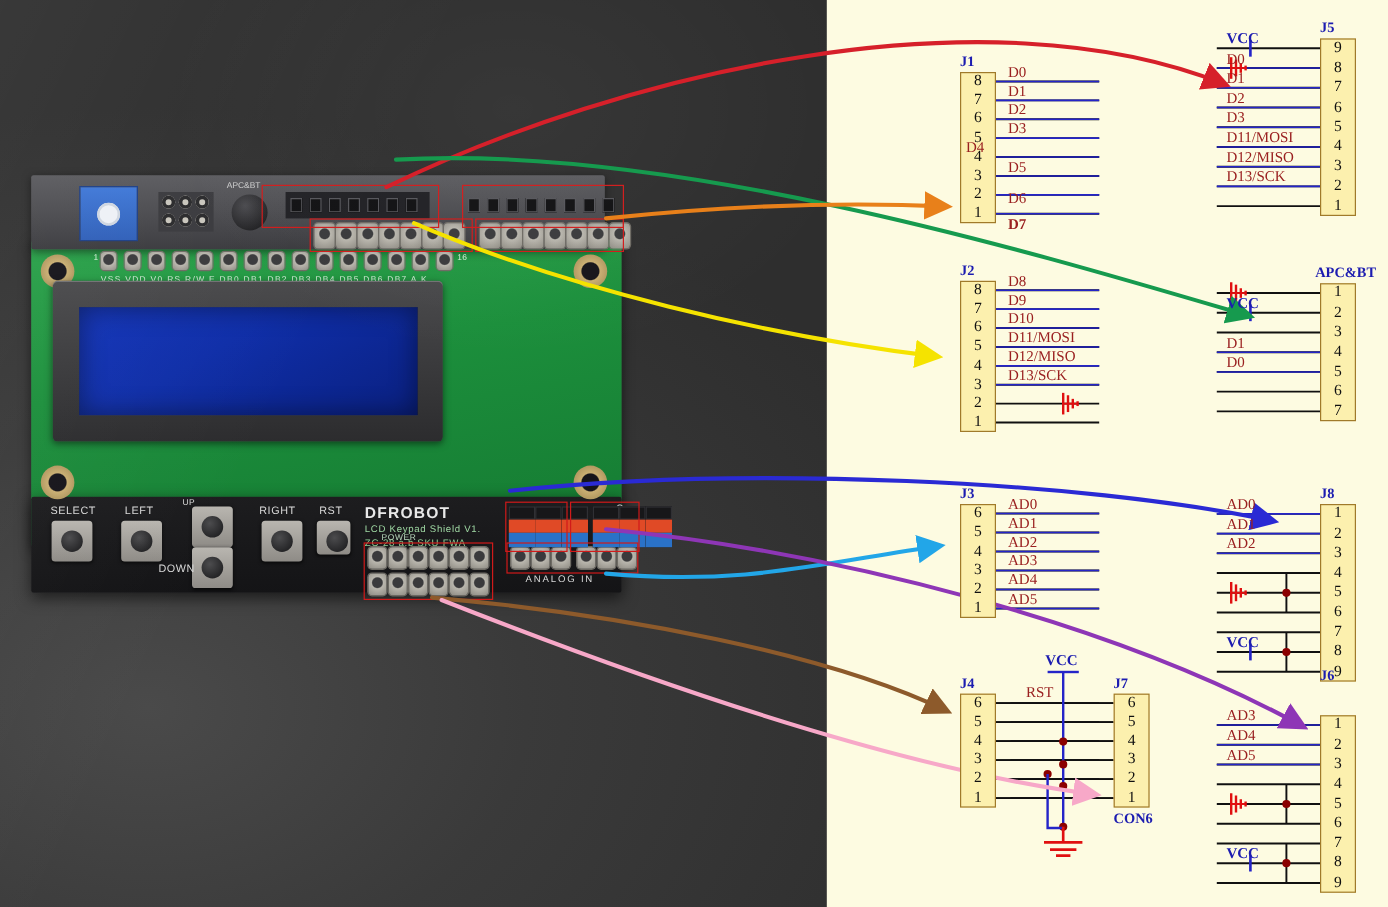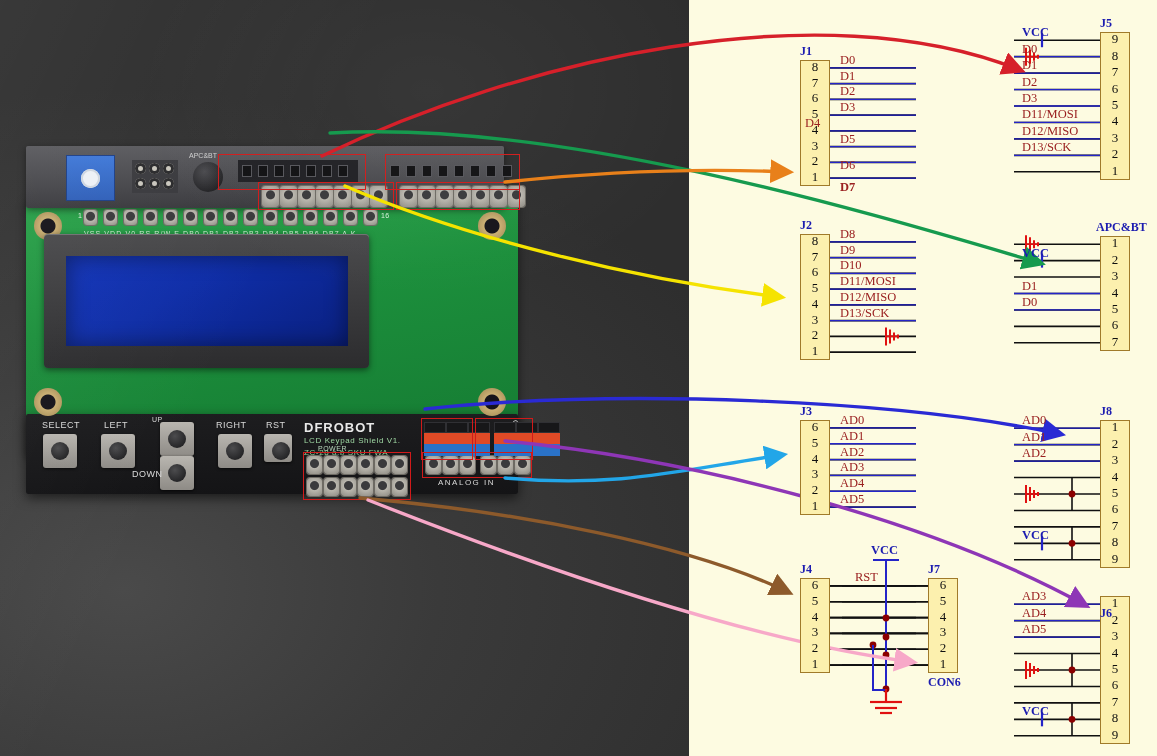"J6" div.cname { top: 606px -> 556px }
